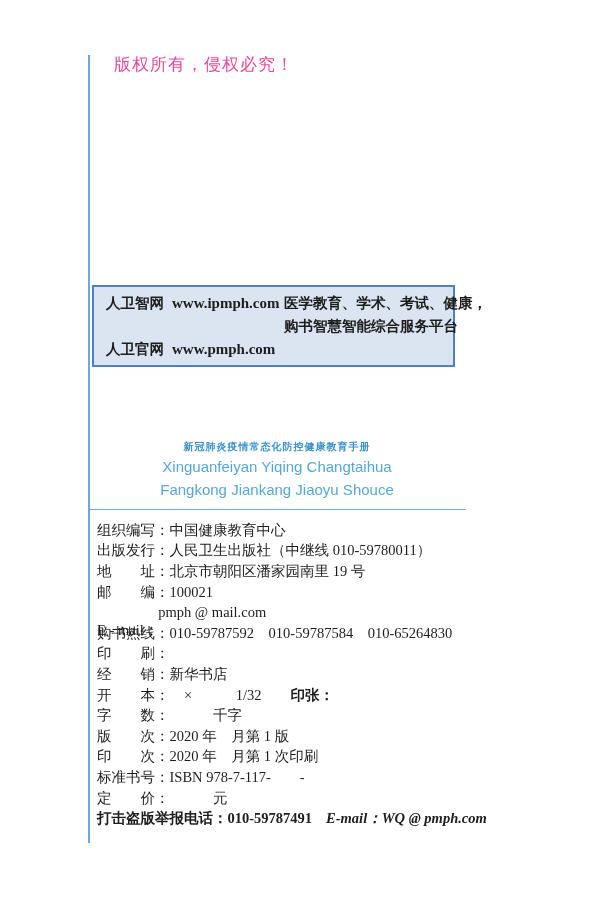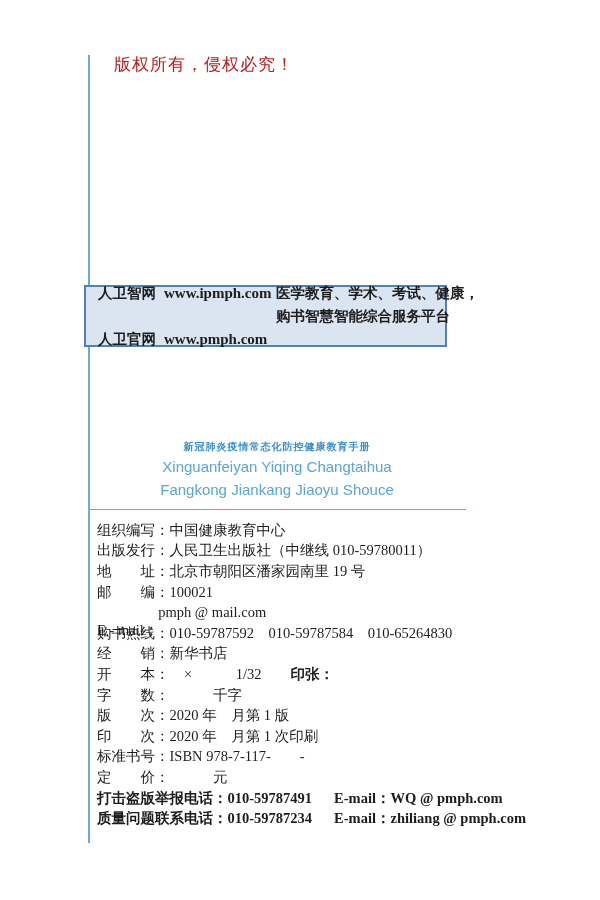"版权所有，侵权必究！" .copyright { color: #b91c1c -> #ec4899 }
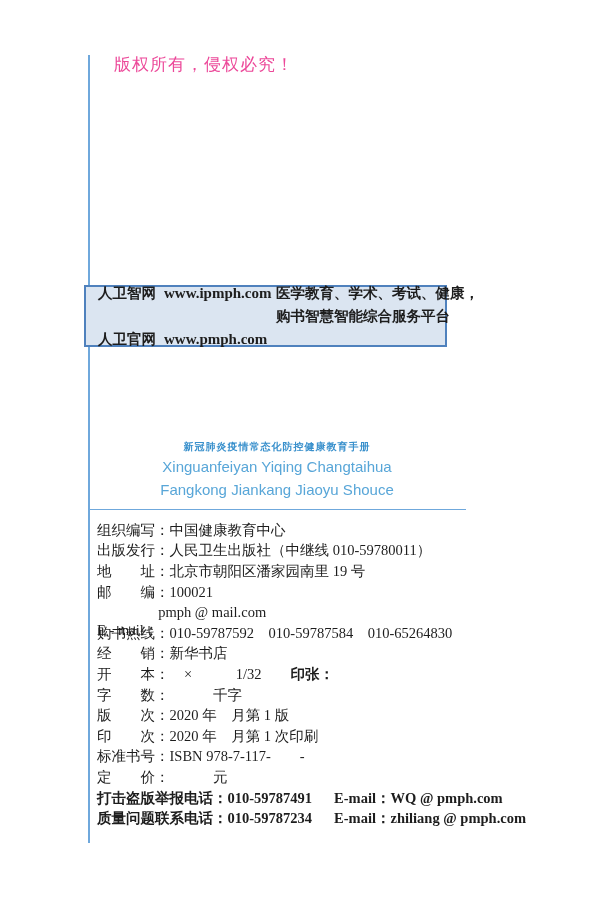"人卫智网" .infobox { height: 62px -> 82px; left: 84px -> 92px }
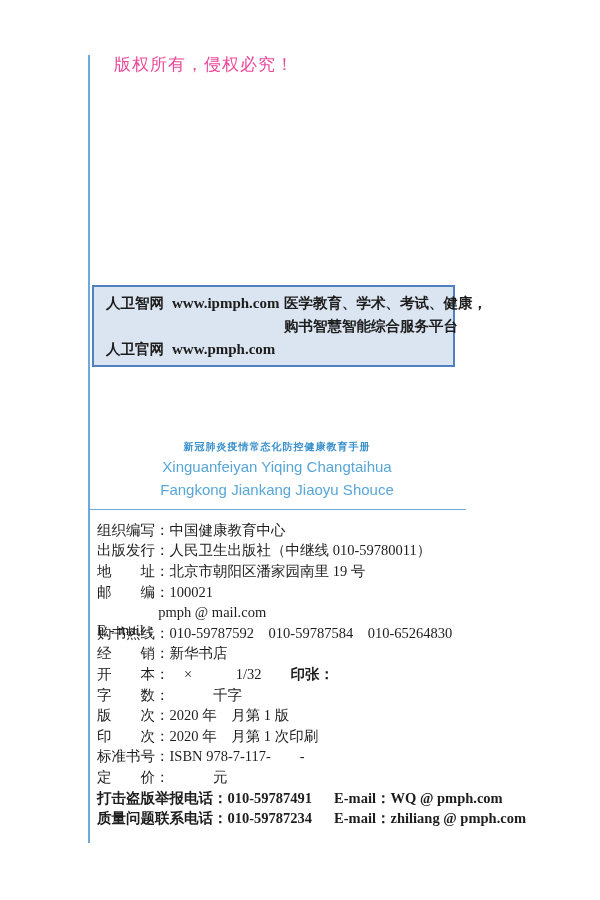"印 刷：" div.colophon-row { html: none -> <div><span>印 刷：</span><span></span><span></span></div> }
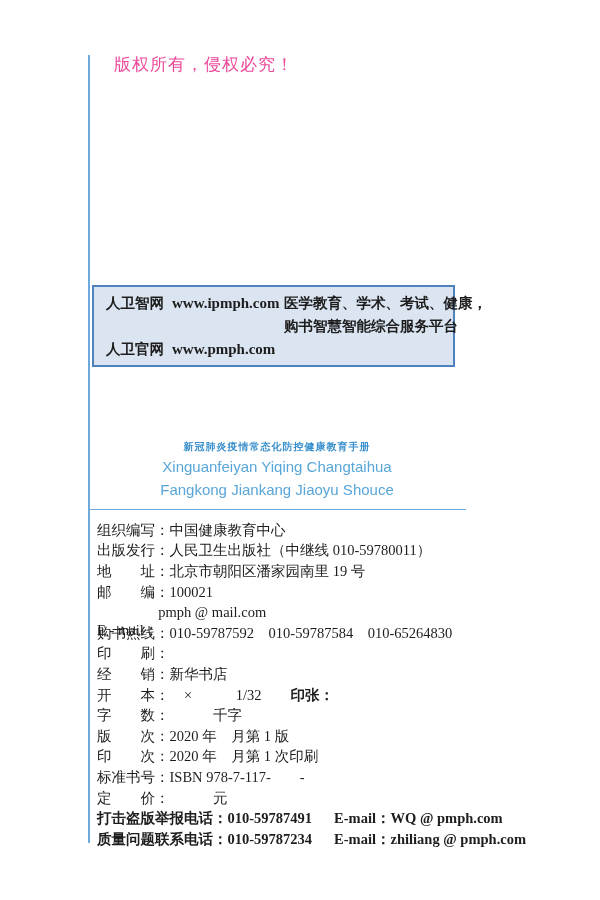"E-mail：WQ @ pmph.com" .f-email { font-style: none -> italic; margin-left: 22px -> 14px }
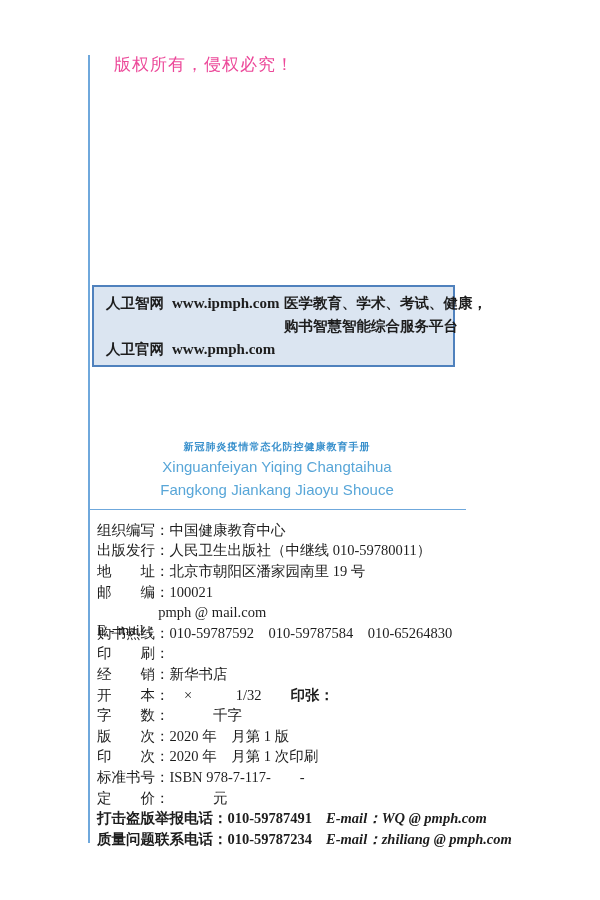"质量问题联系电话：" div.footer-row { html: <div><span>质量问题联系电话：</span><span>010-59787234</span><span>E-mail：zhiliang @ pmph.com</span></div> -> none }
